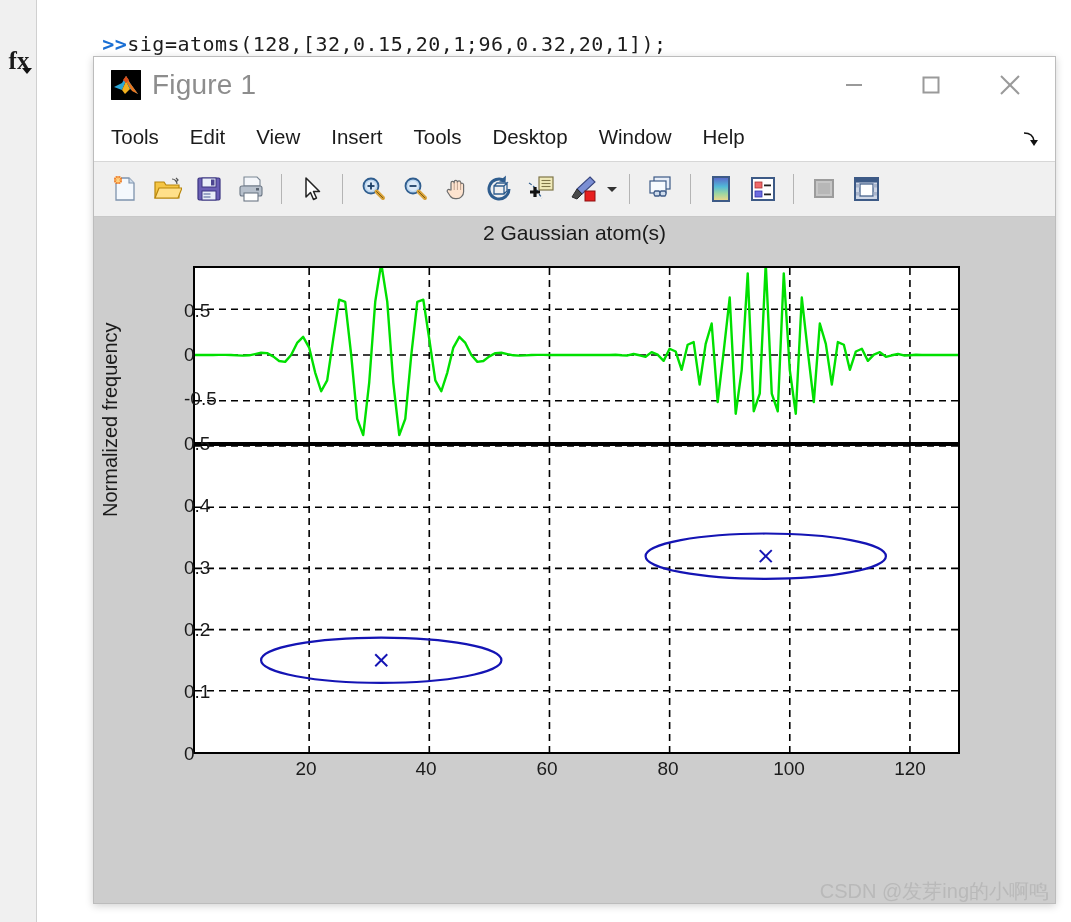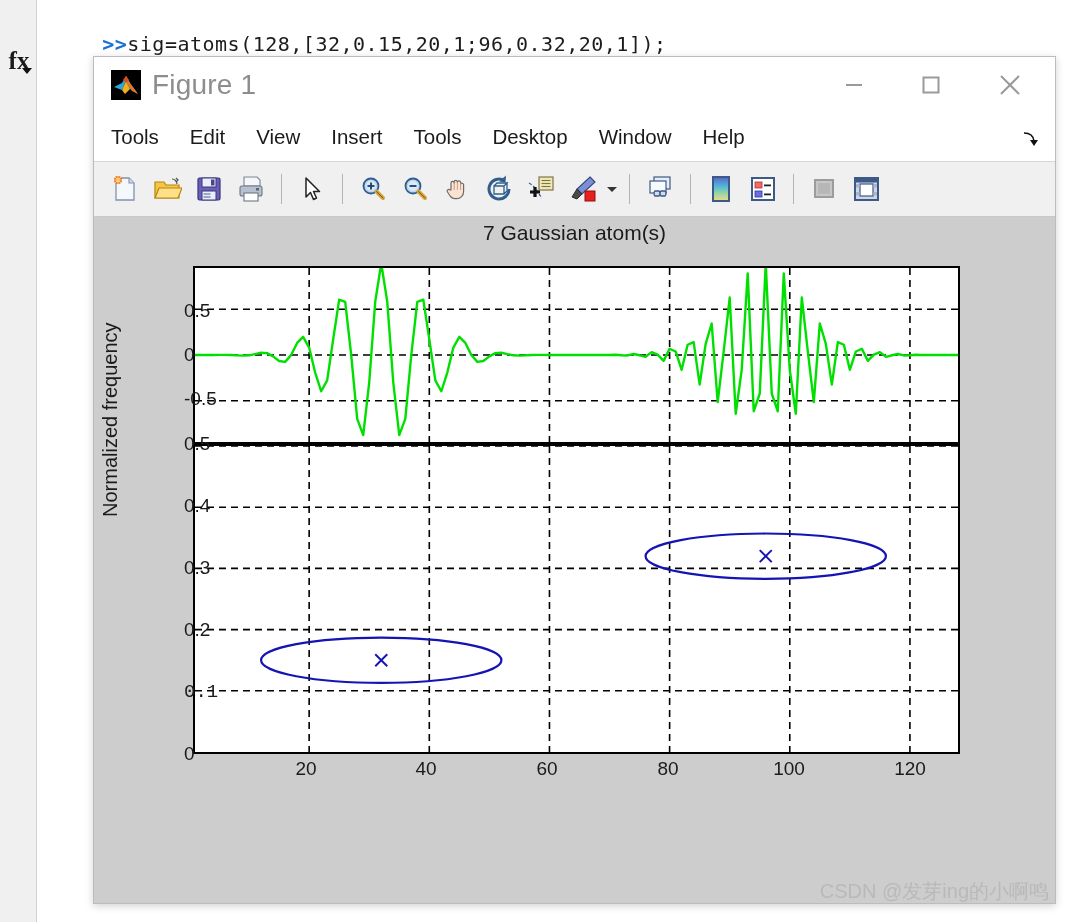"7 Gaussian atom(s)" div { text: 7 -> 2 }
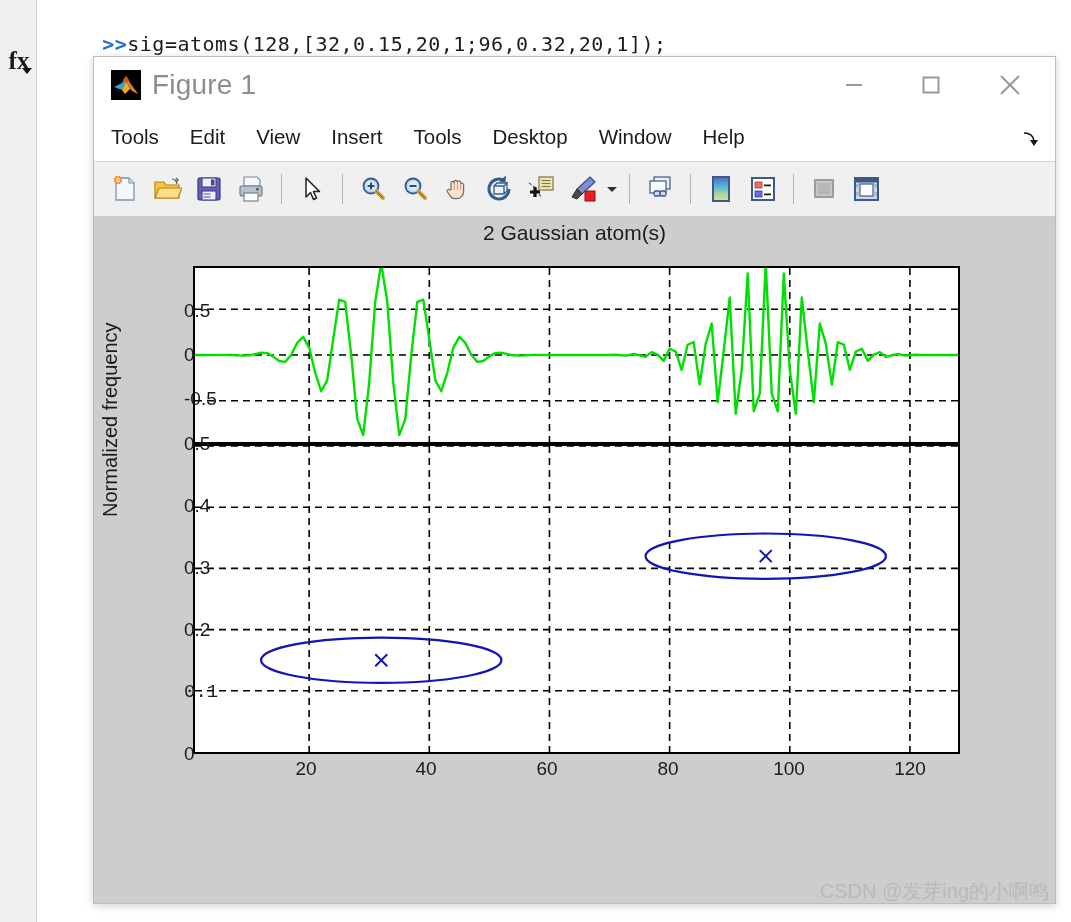"0.1" div.tick-label { font-family: Liberation Mono, monospace -> none }
